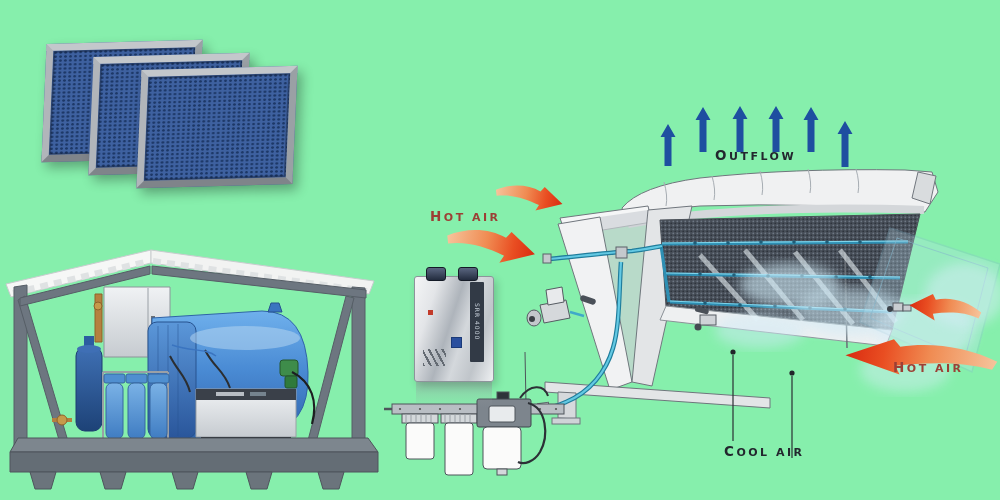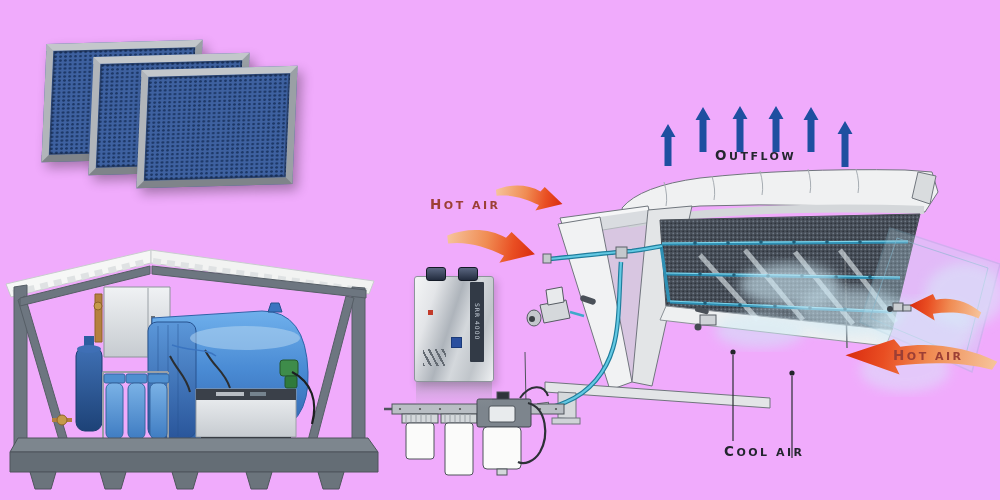"OUTFLOW" .canvas { background: #f0abfc -> #86efac }
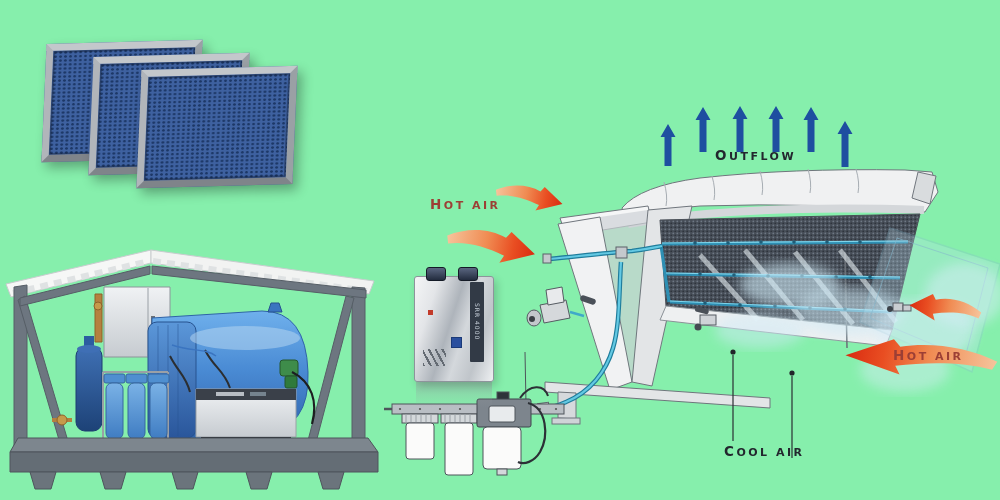"HOT AIR" .lbl-red { margin-top: none -> 12px }
